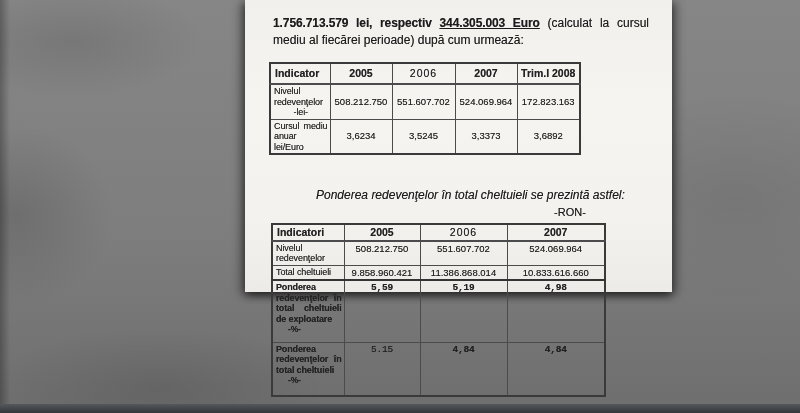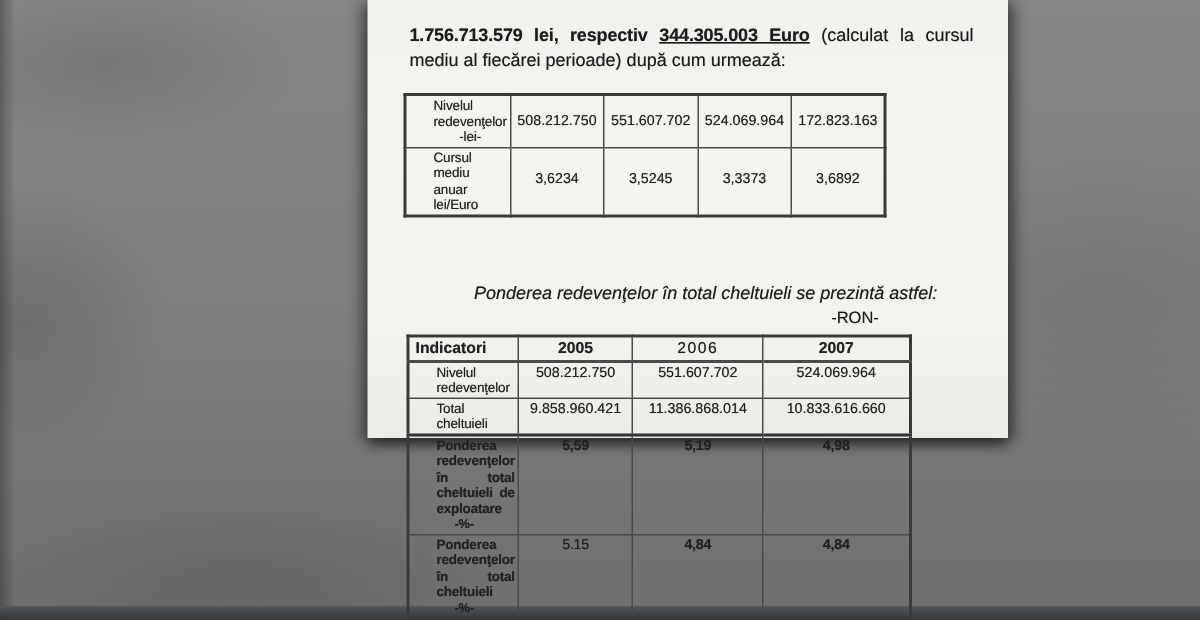"Indicator" tr.hrow { html: none -> <tr> <th>Indicator</th> <th>2005</th> <th>2006</th> <th>2007</th> <th>Trim.I 2008</th> </tr> }
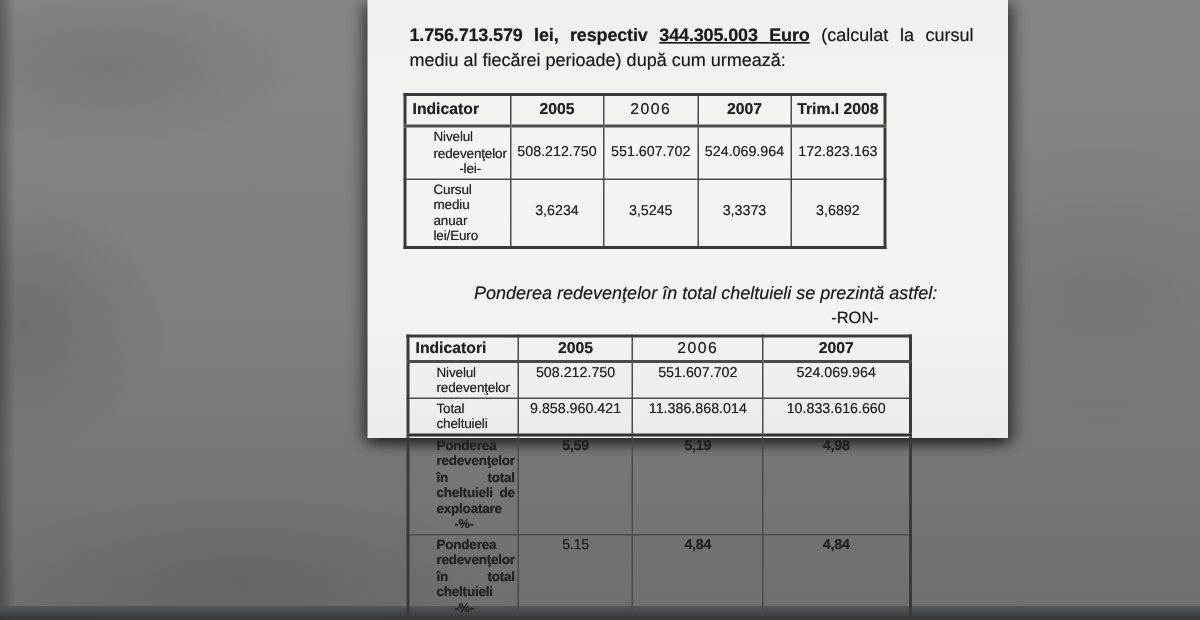"Nivelul redevenţelor" td.lblcell { padding-left: 18px -> 3px }
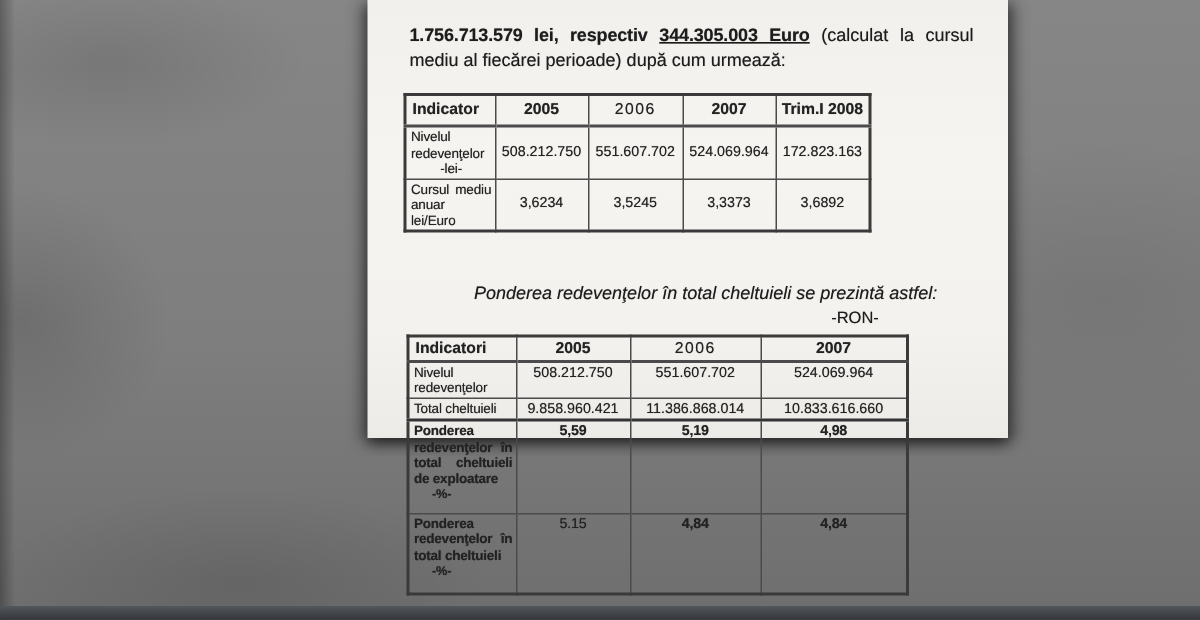"5,59" .boldrow td.val { font-family: none -> Liberation Mono, monospace }
